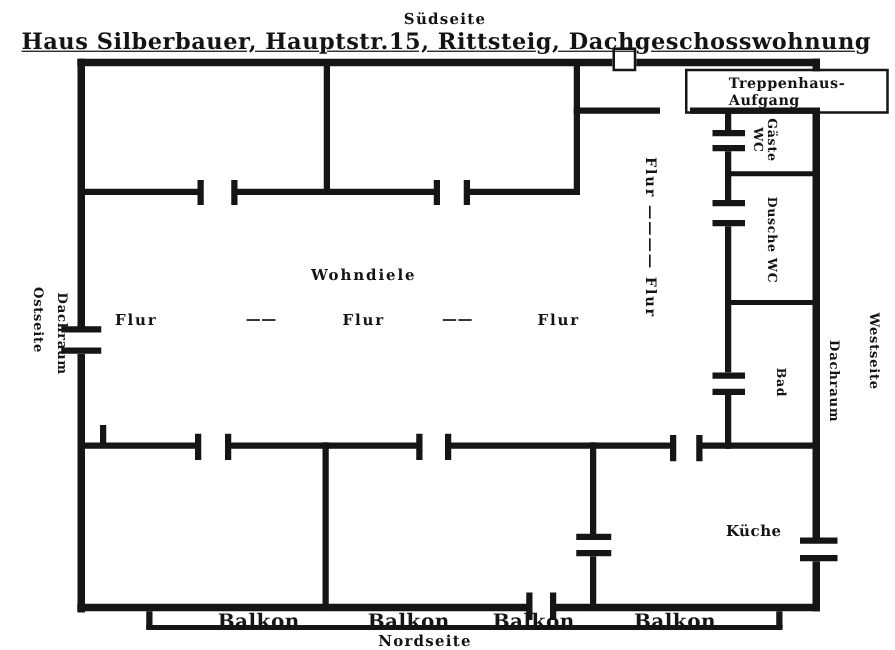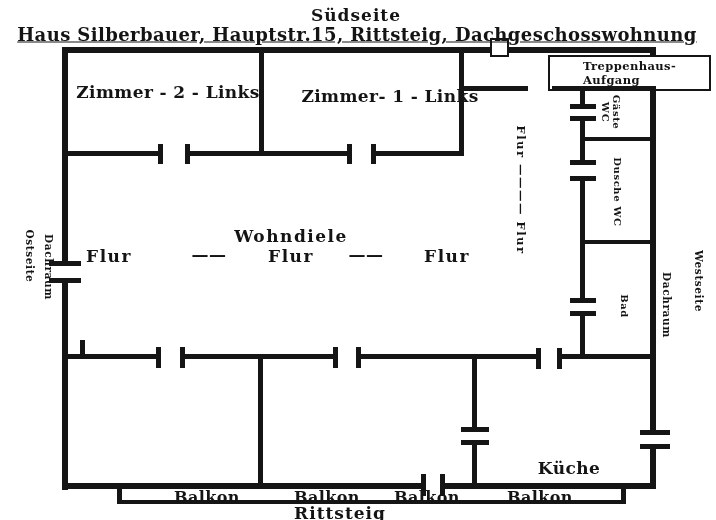"Südseite" .hlabel { font-size: 17px -> 12px }
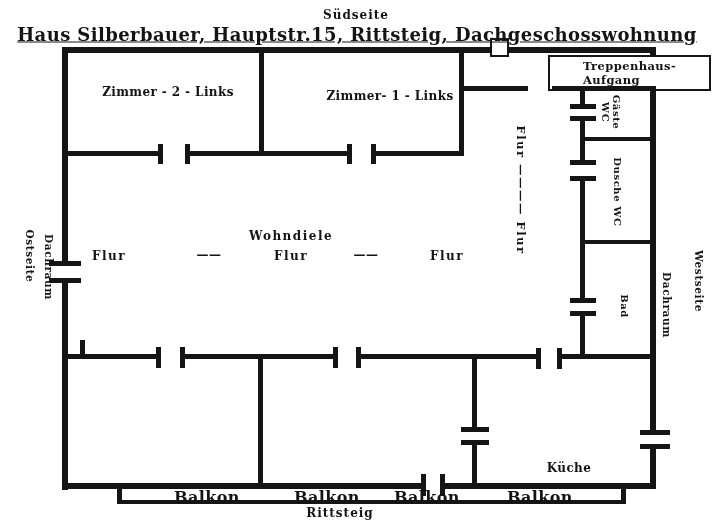"Zimmer - 2 - Links" div.hlabel { html: <div>Zimmer - 2 - Links</div> -> none }
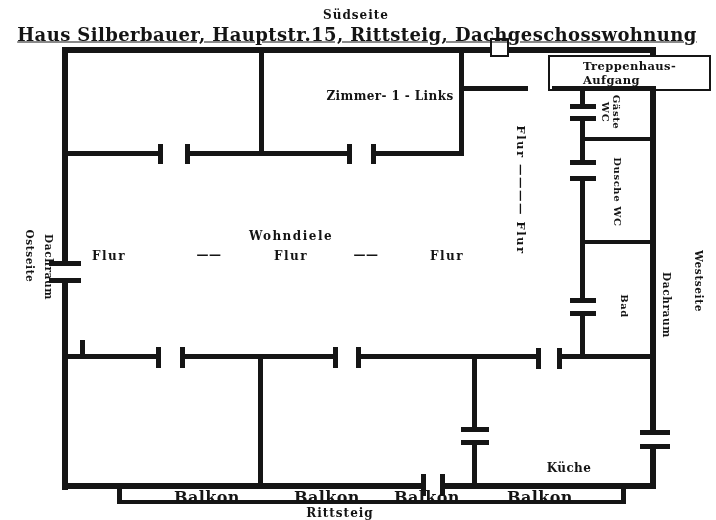"Zimmer- 1 - Links" div.hlabel { html: <div>Zimmer- 1 - Links</div> -> none }
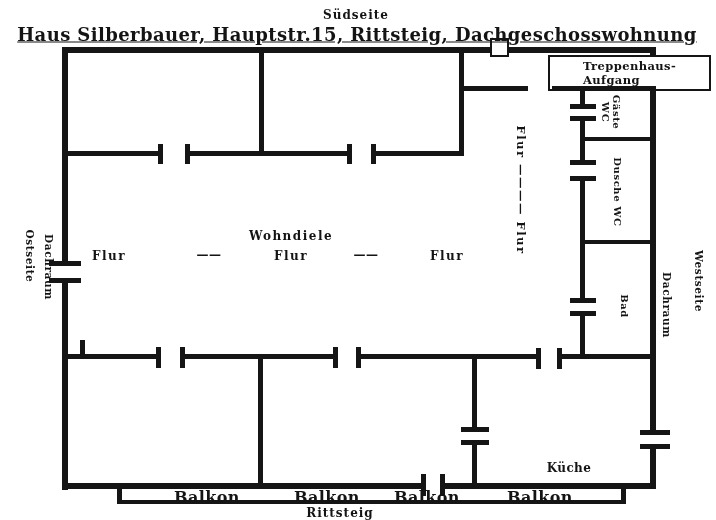"Wohndiele" div.hlabel { top: 236px -> 220px }
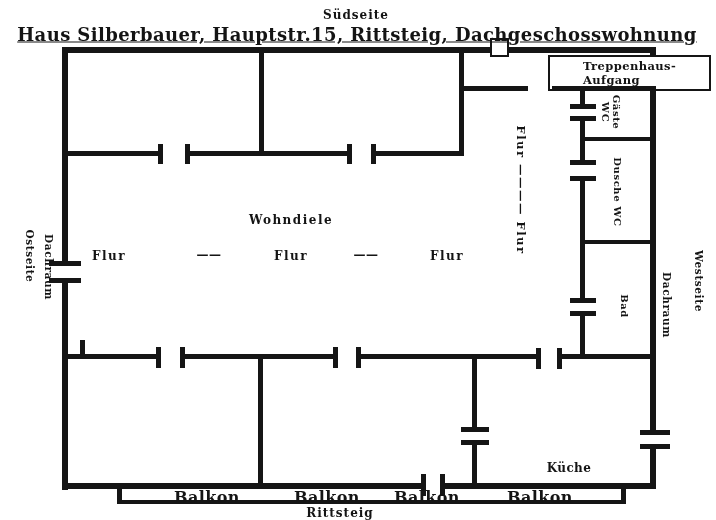"Küche" div.hlabel { left: 569px -> 603px; margin-top: 43px -> none }
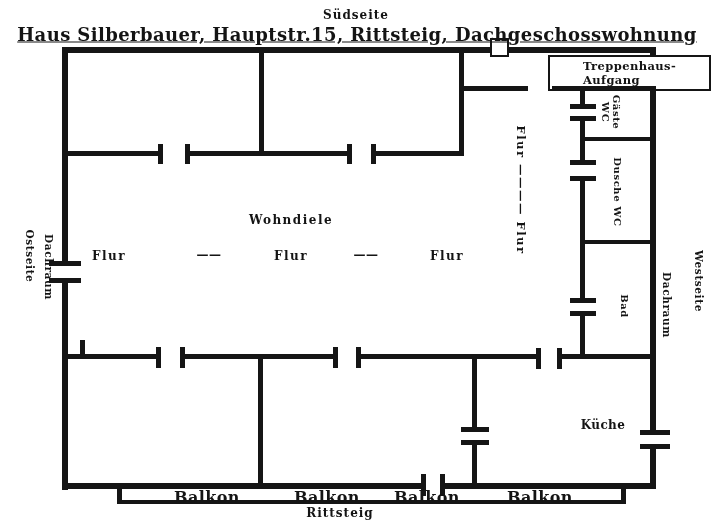"Rittsteig" div.hlabel { text: Rittsteig -> Nordseite }
